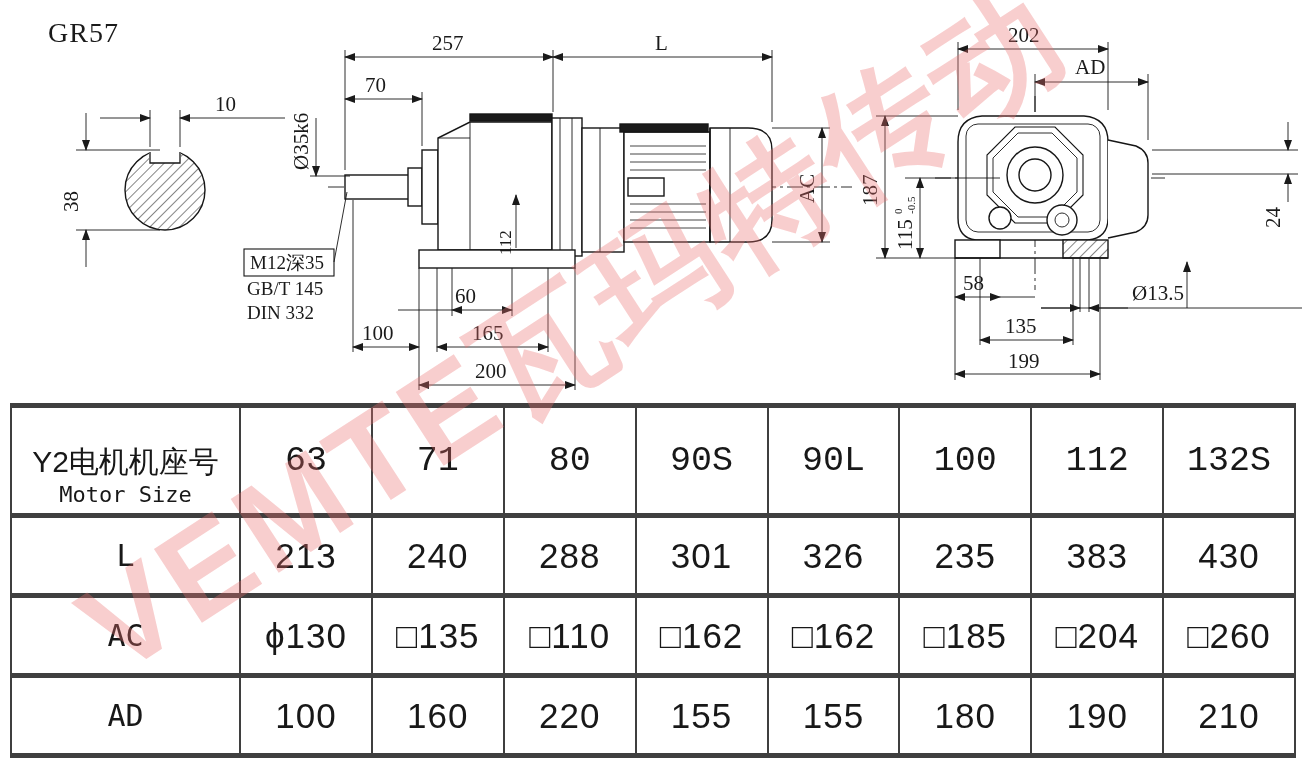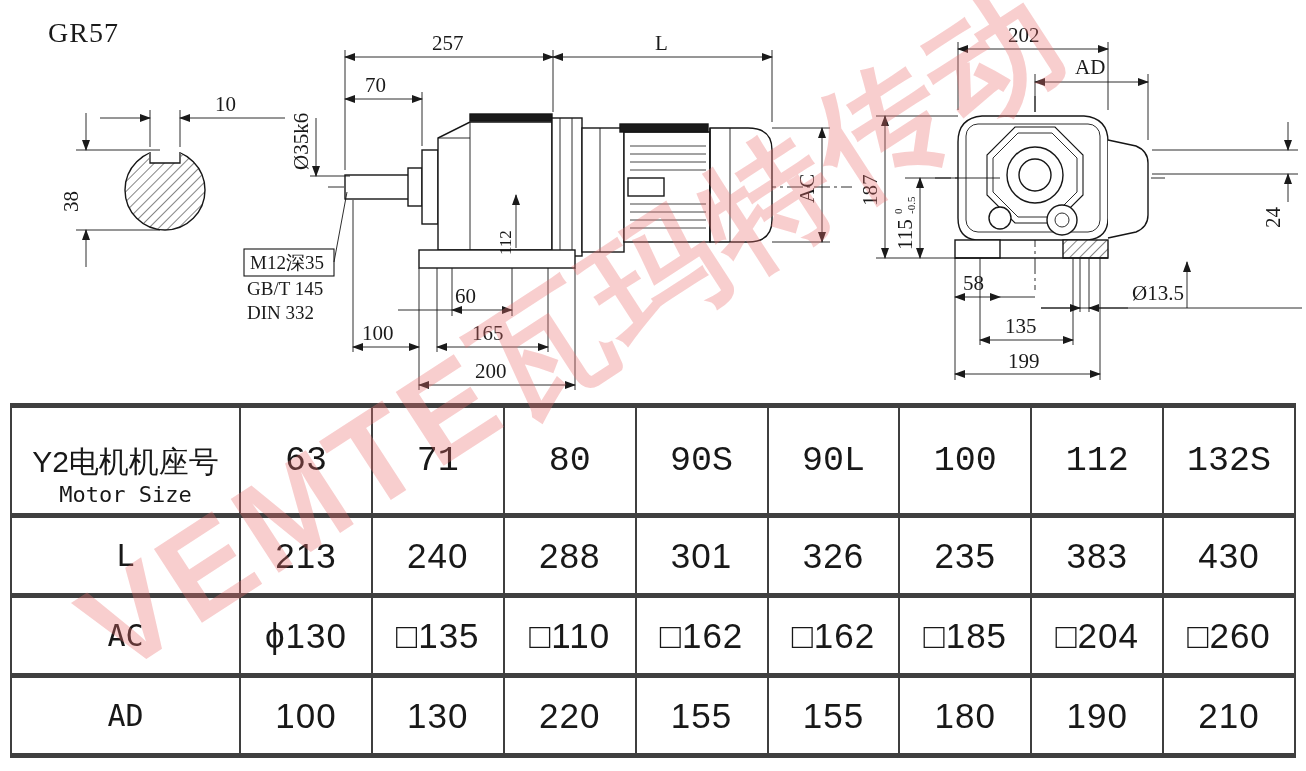"130" td.val { text: 130 -> 160 }
